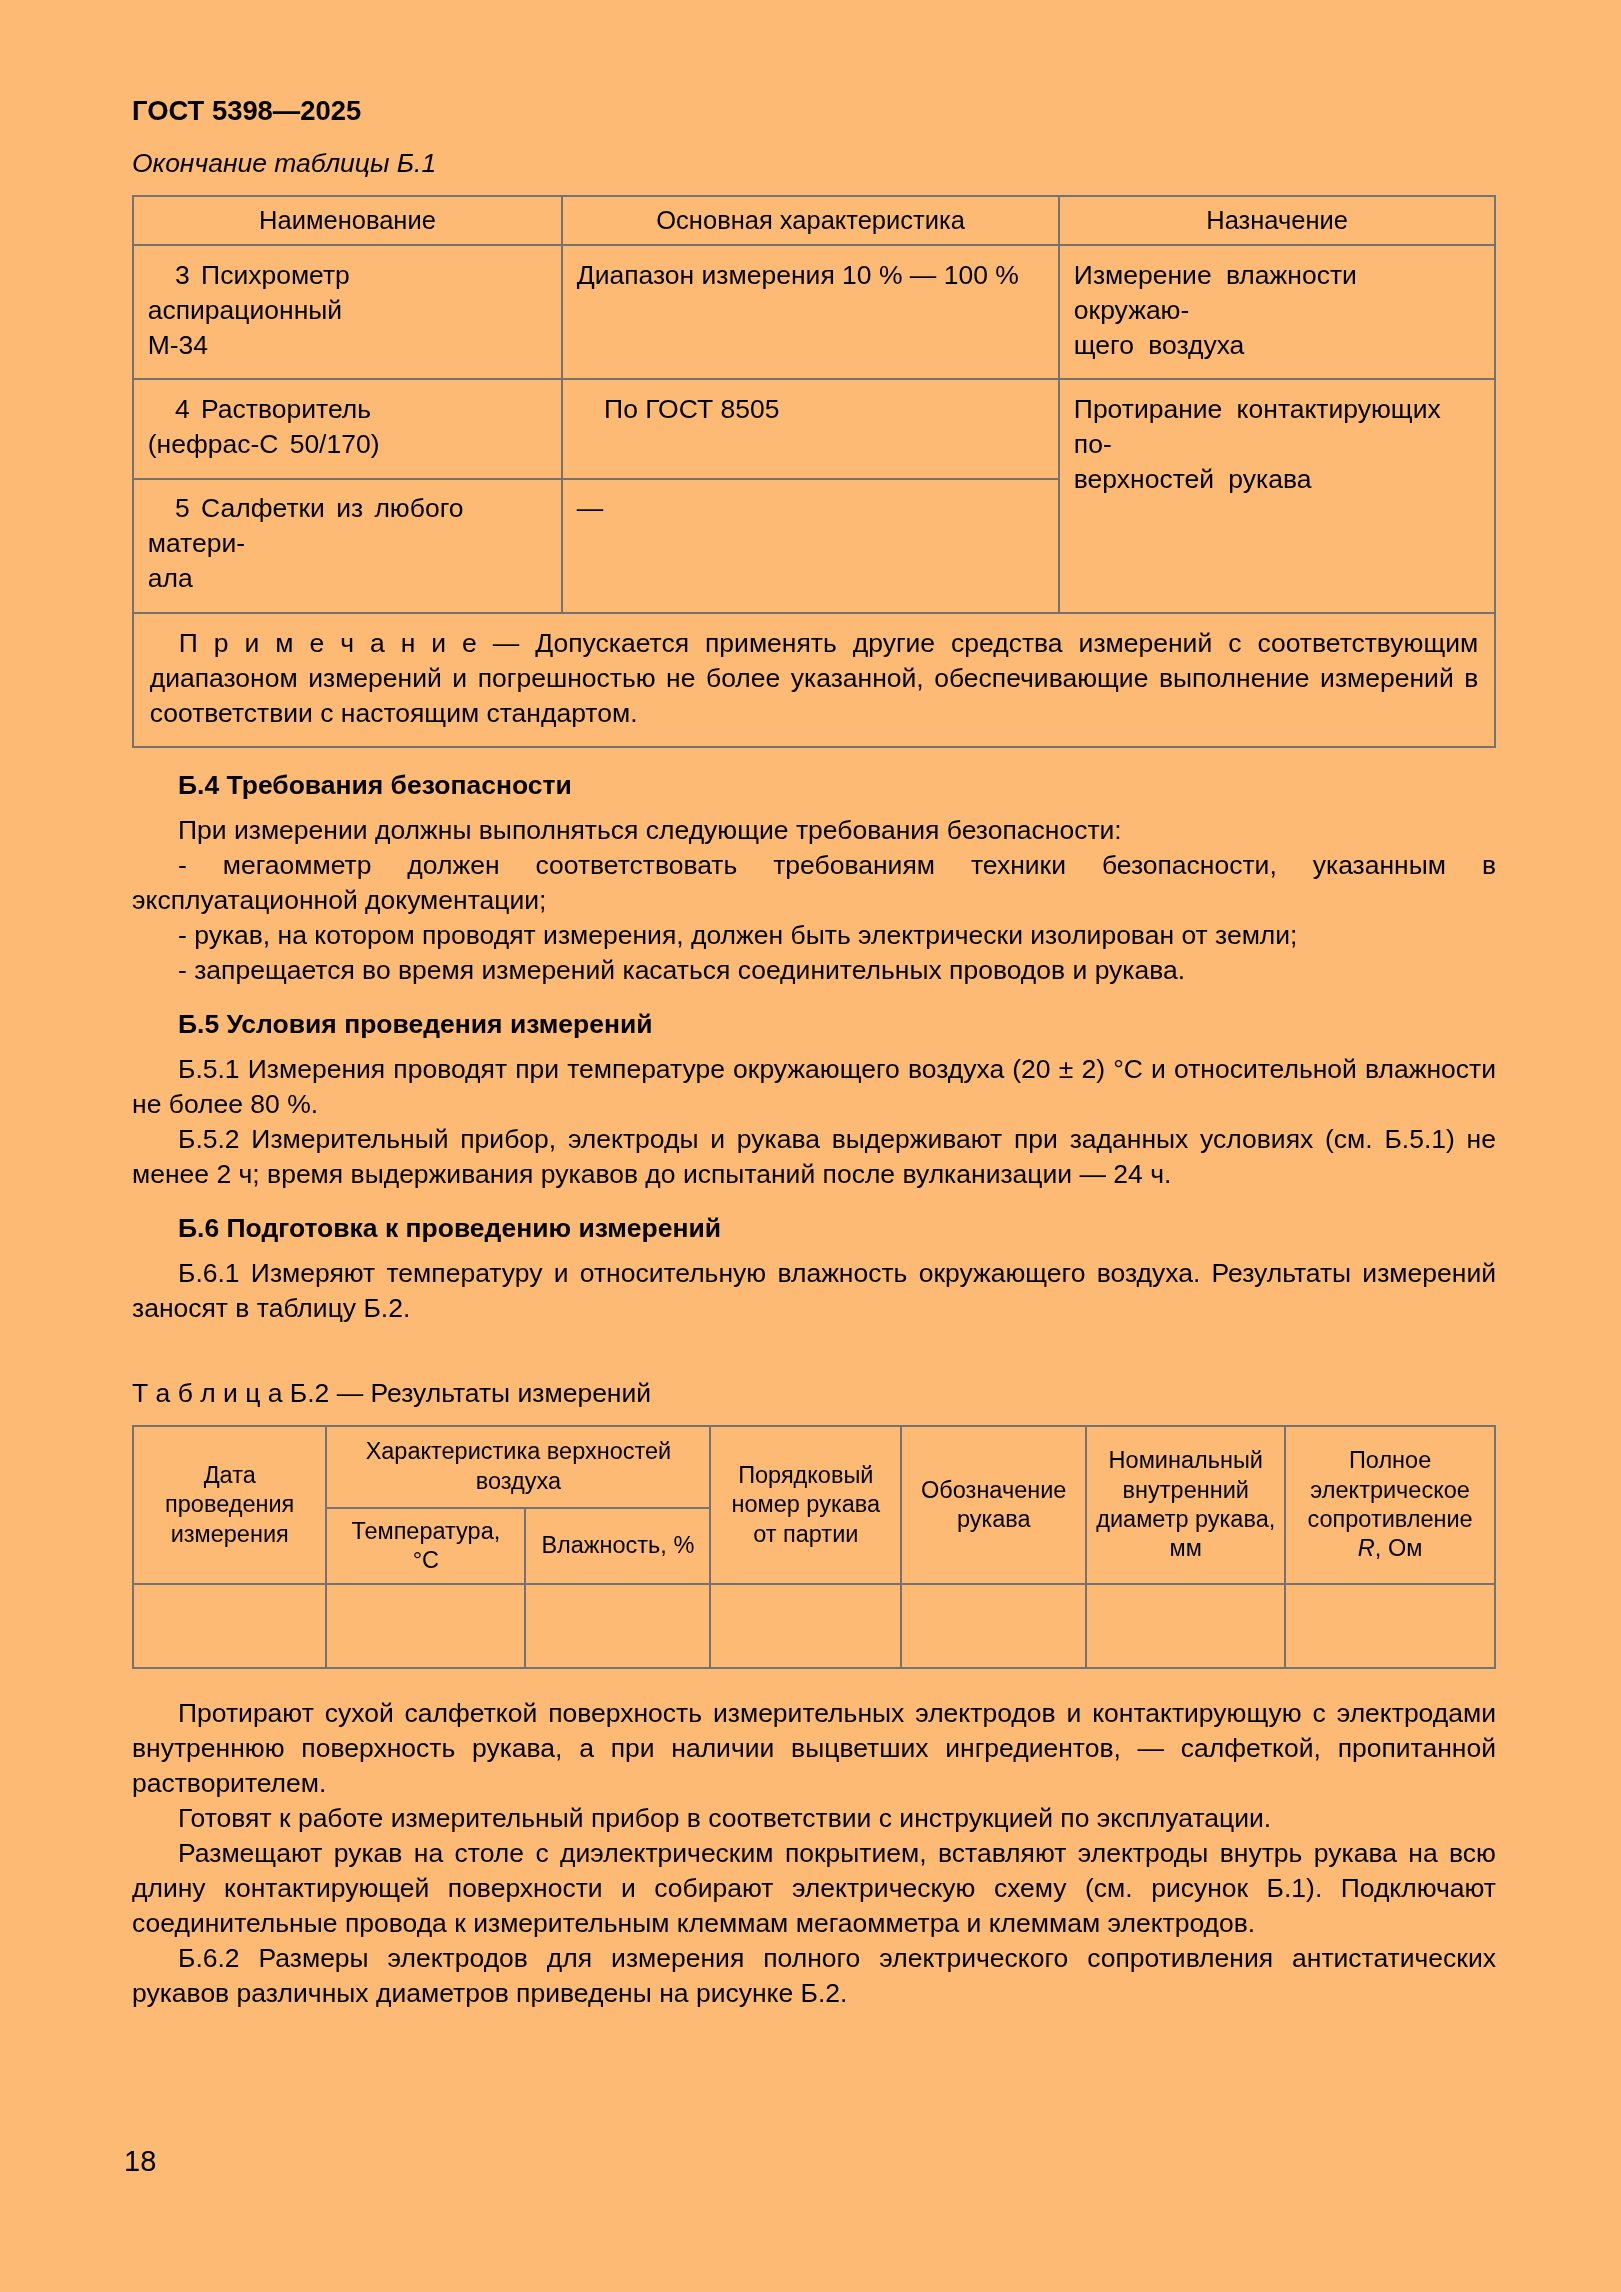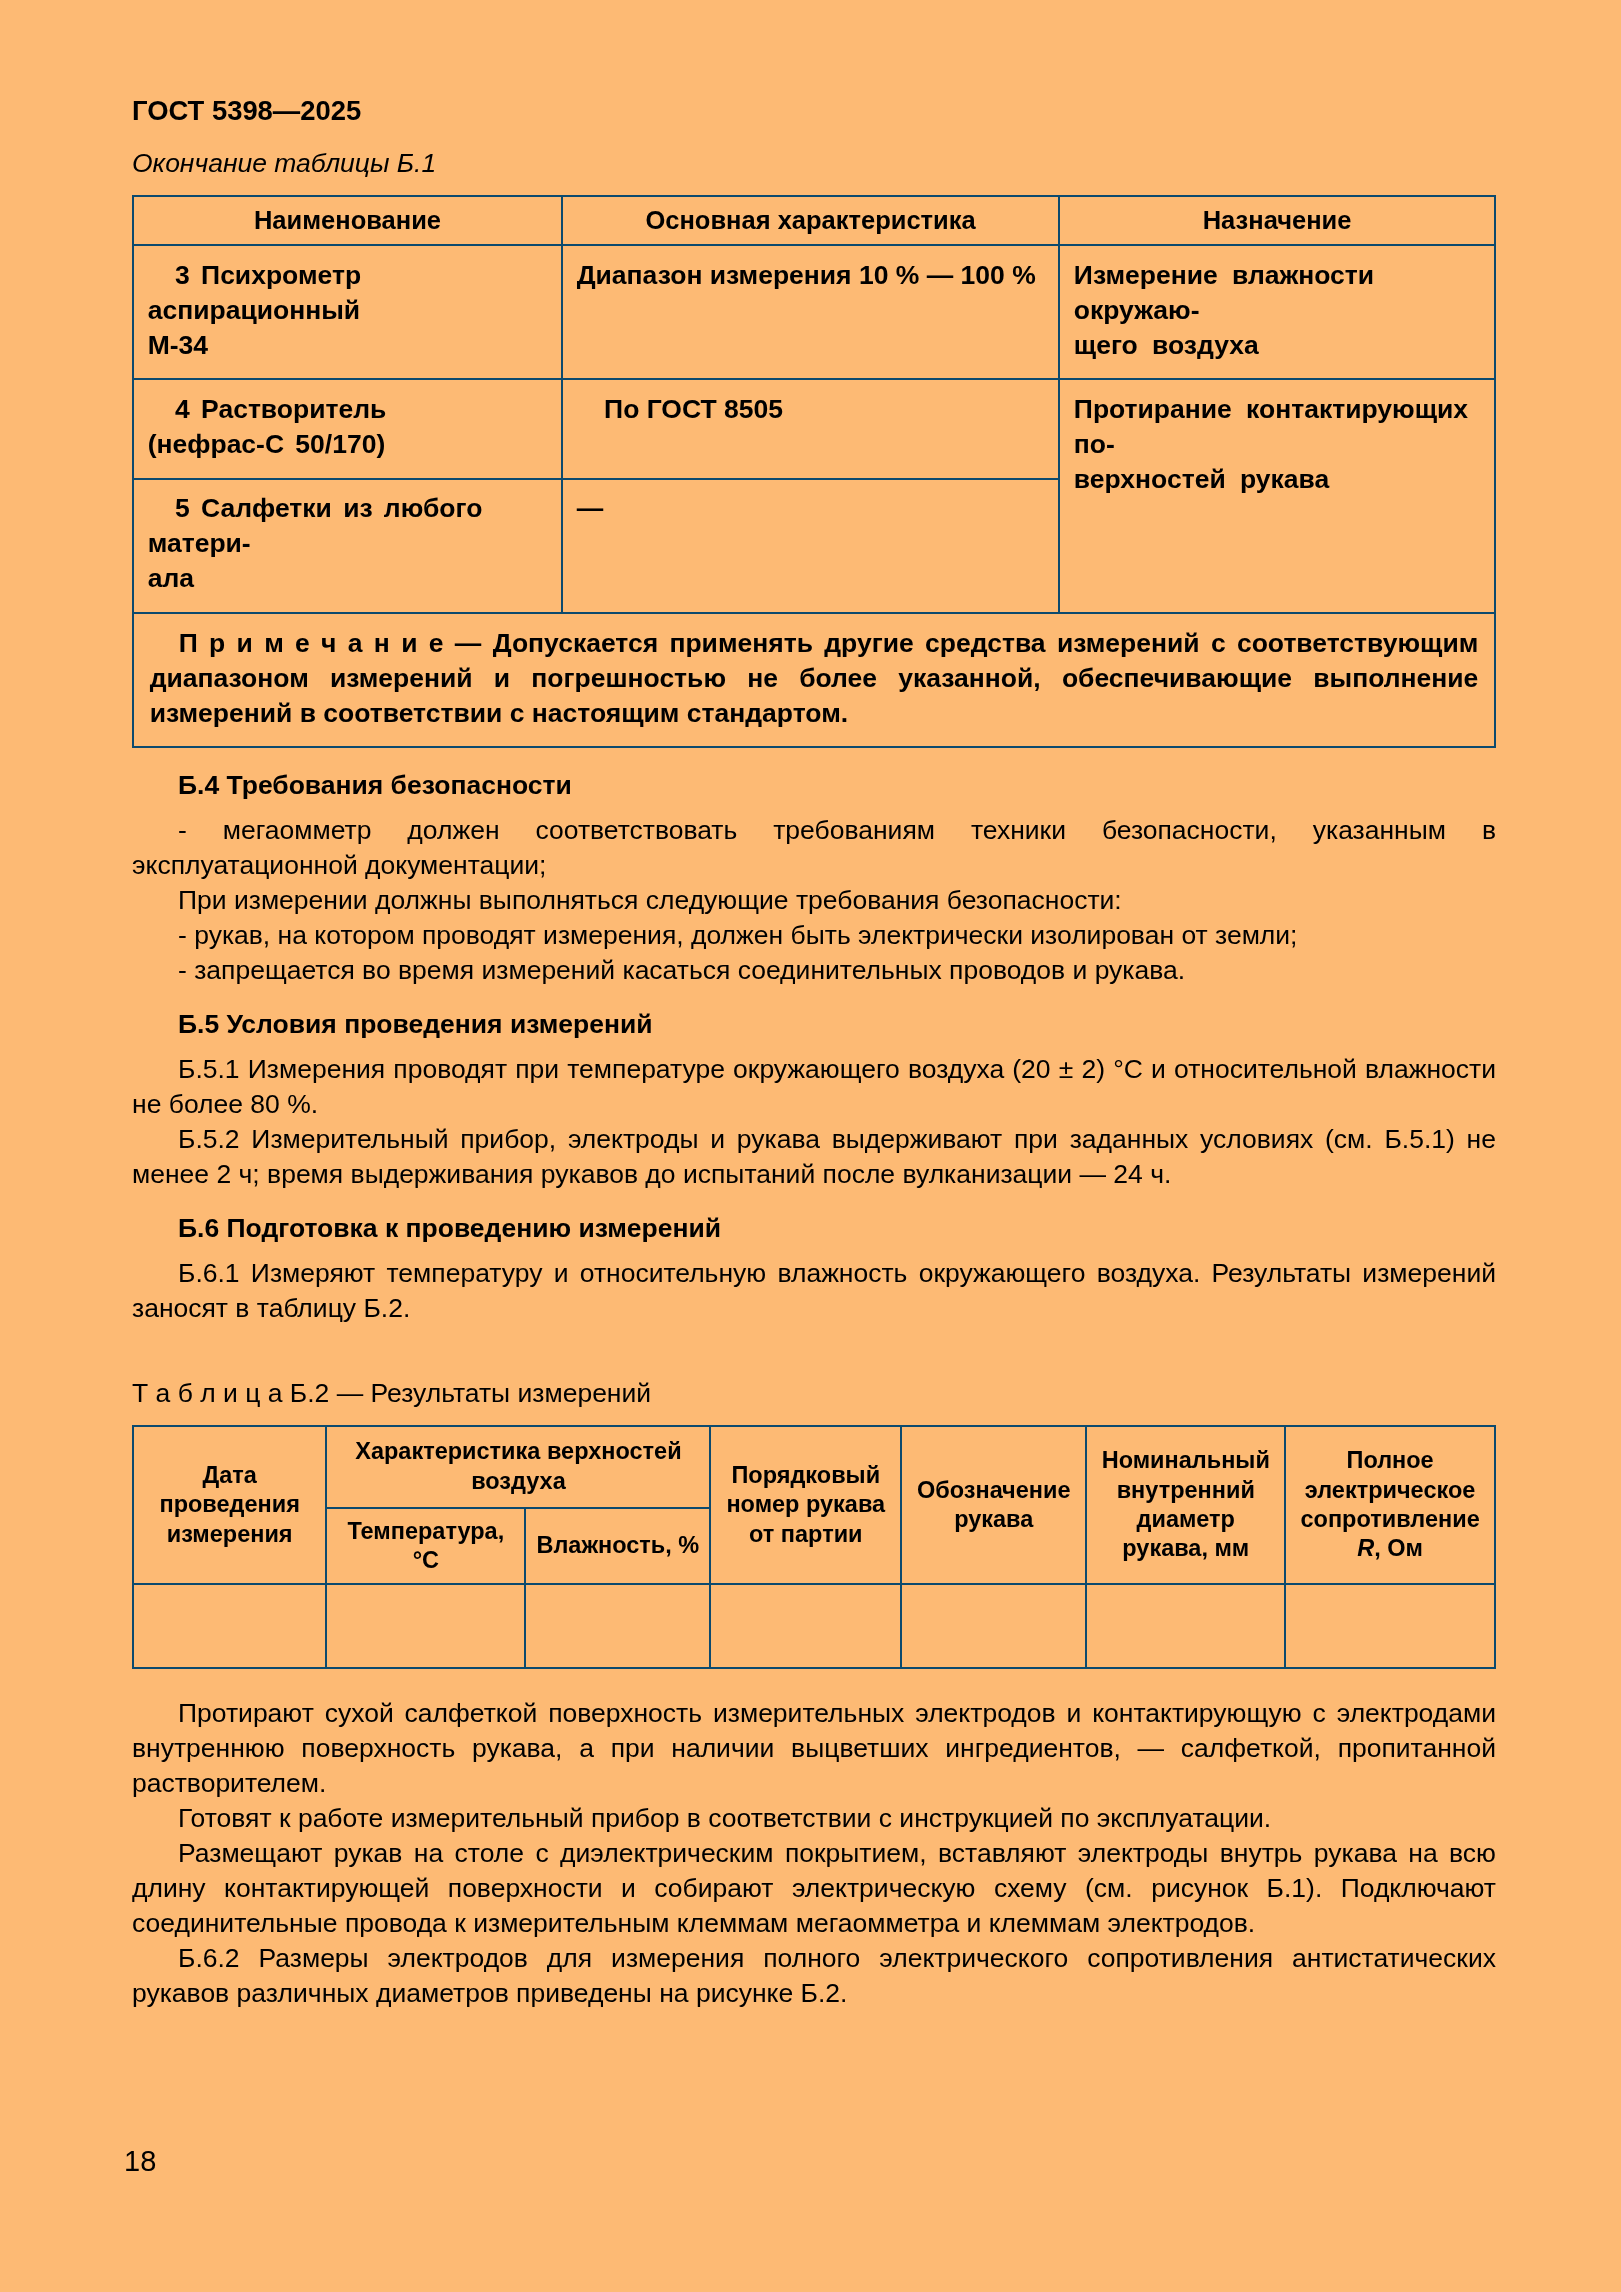"Наименование" .tb1 th, .tb1 td, .tb2 th, .tb2 td { border: 2px solid #0c4a6e -> 2px solid #737373; font-weight: bold -> normal }
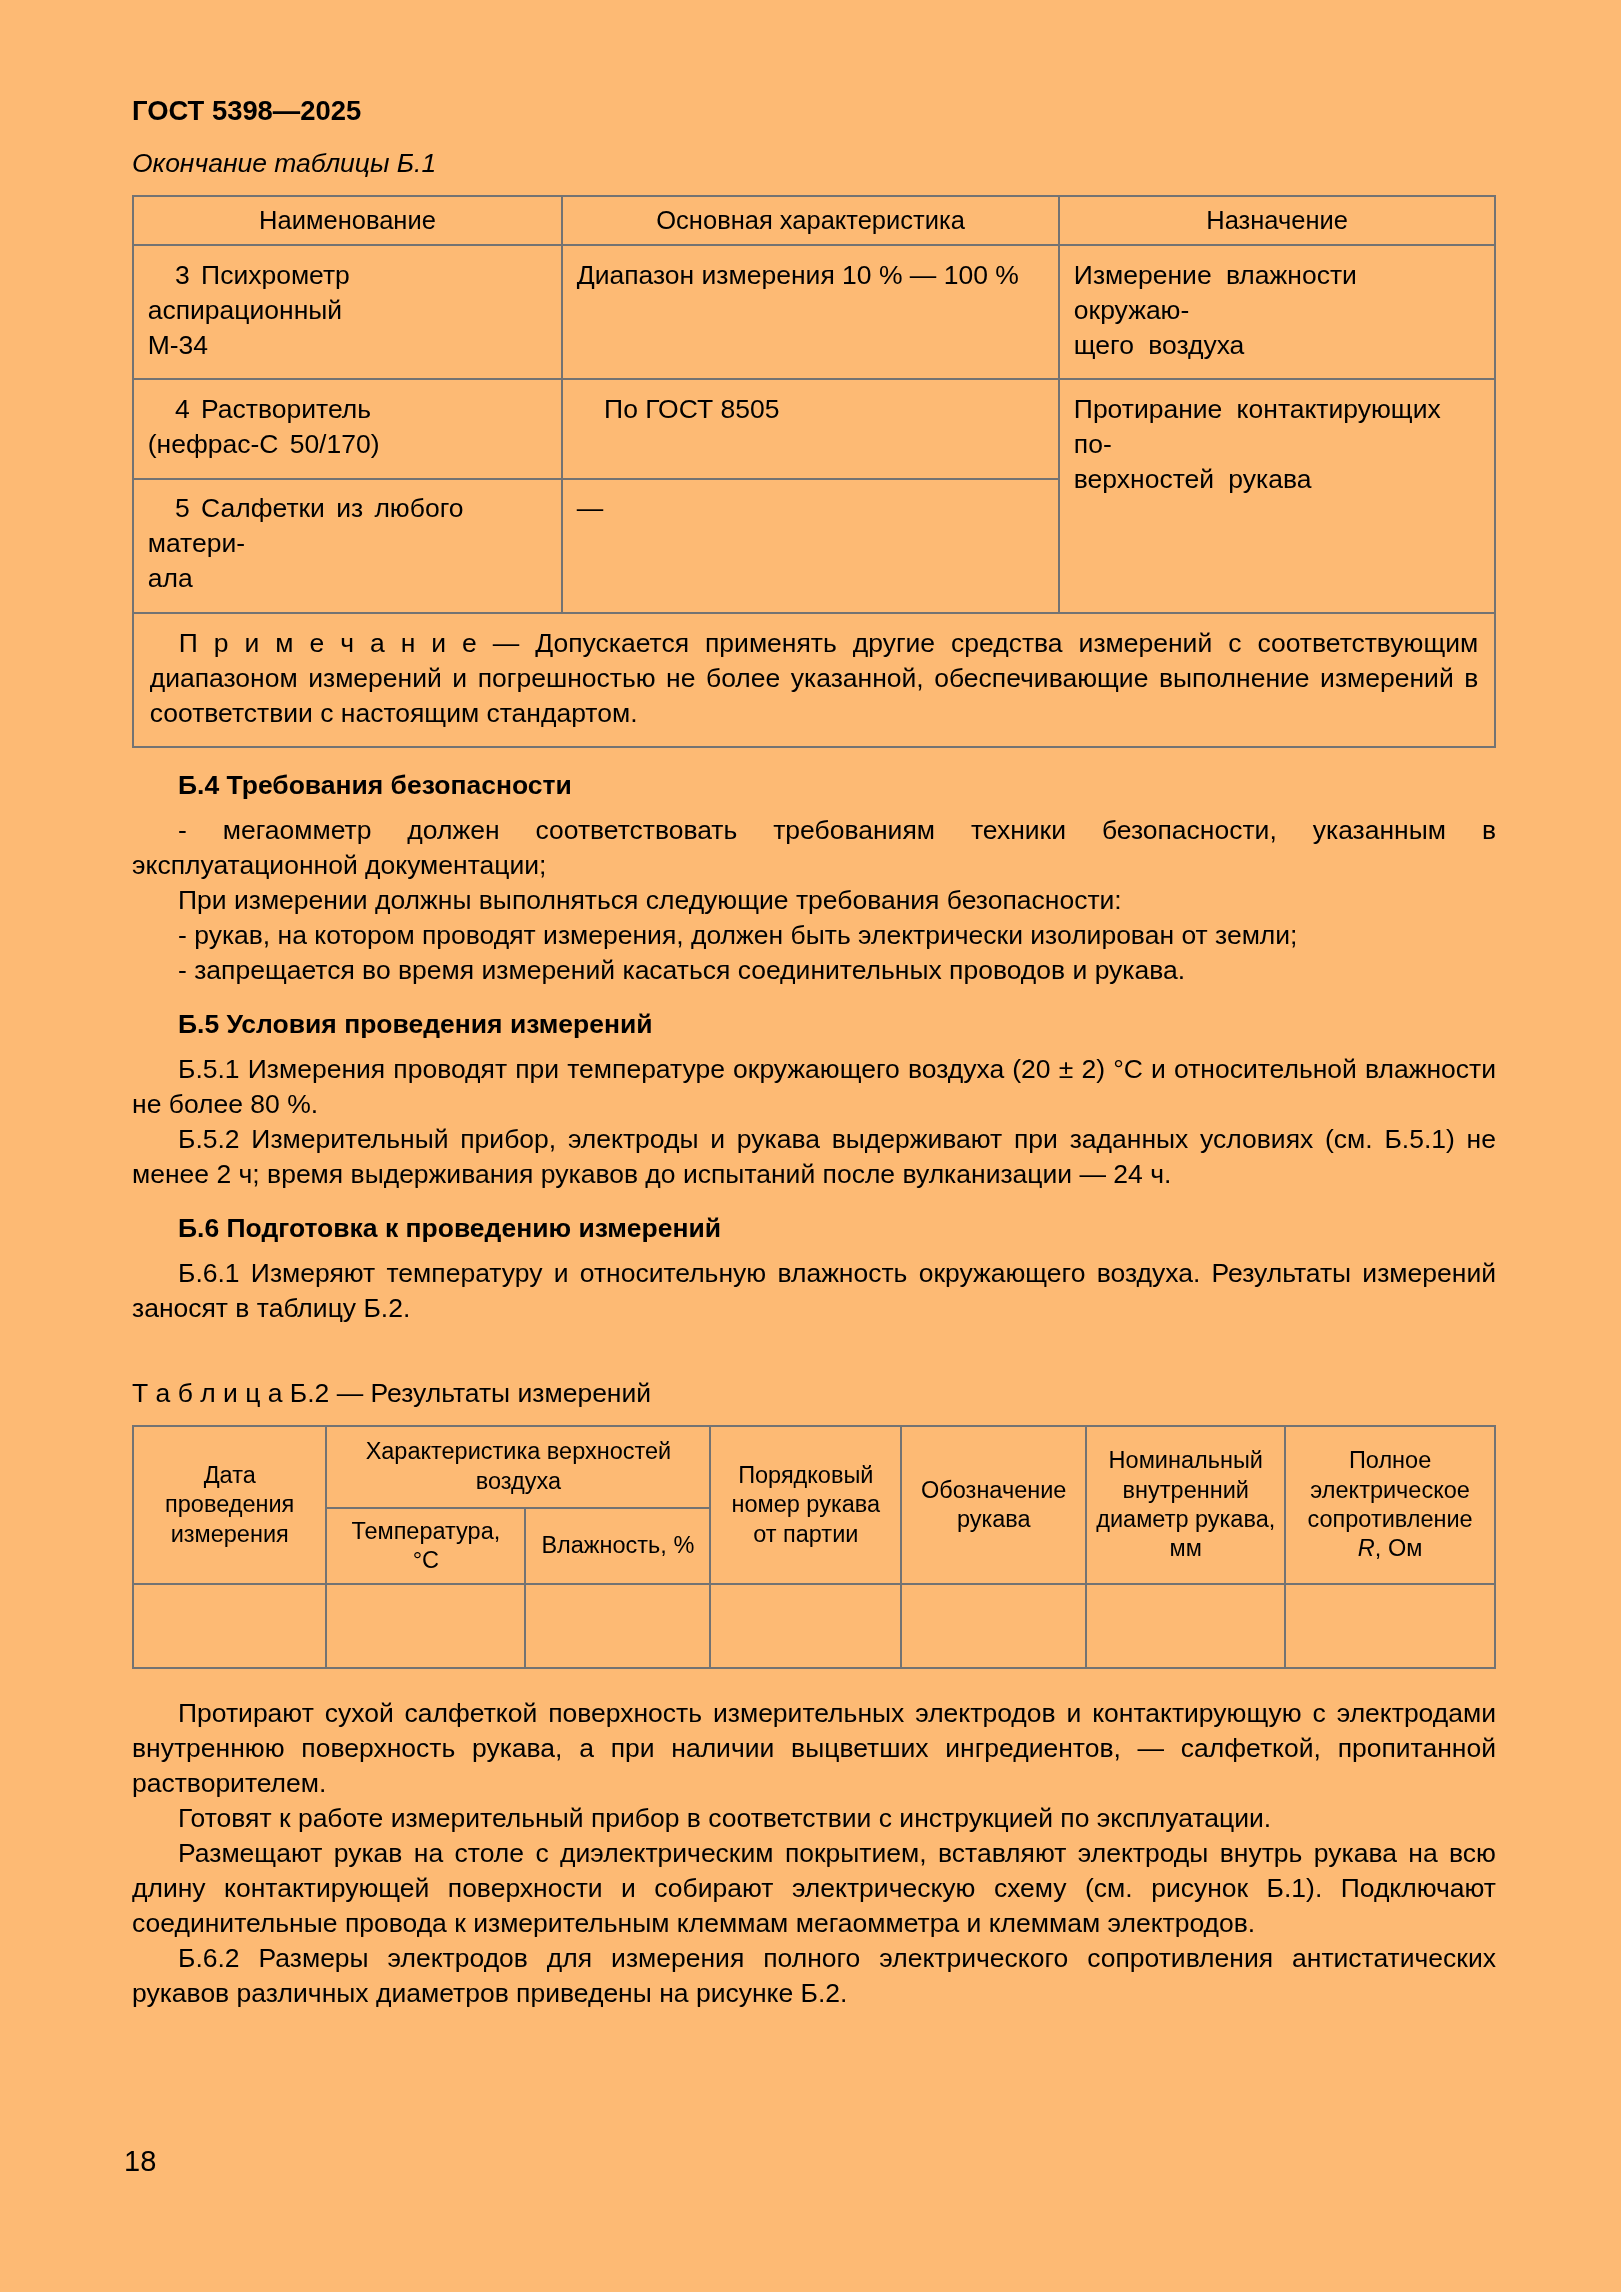"- мегаомметр должен соответствовать" p.body-par { order: before "При измерении должны выполняться" -> after "При измерении должны выполняться" }
